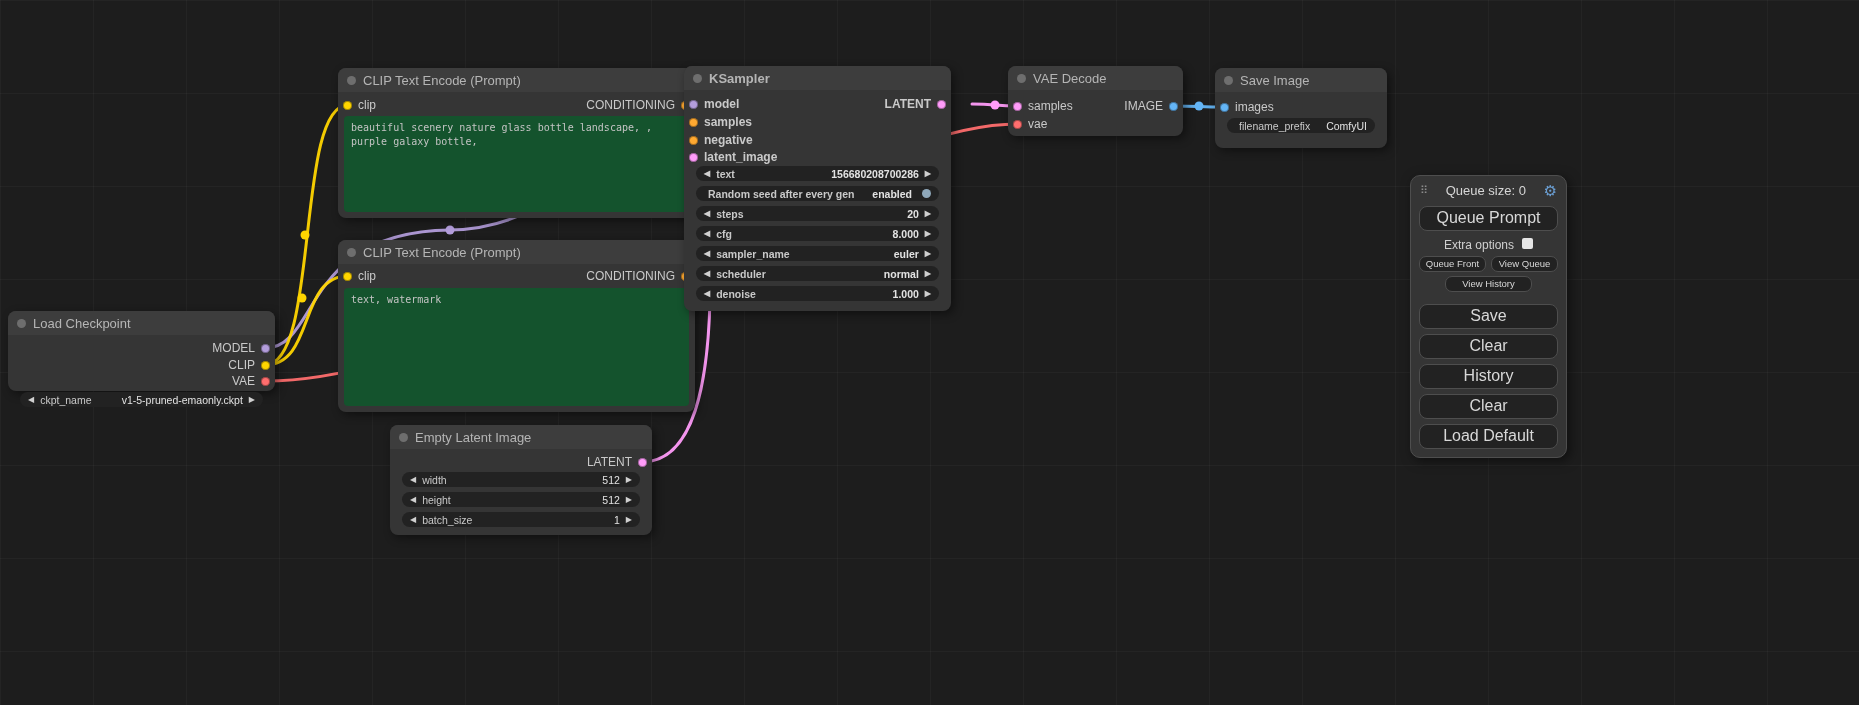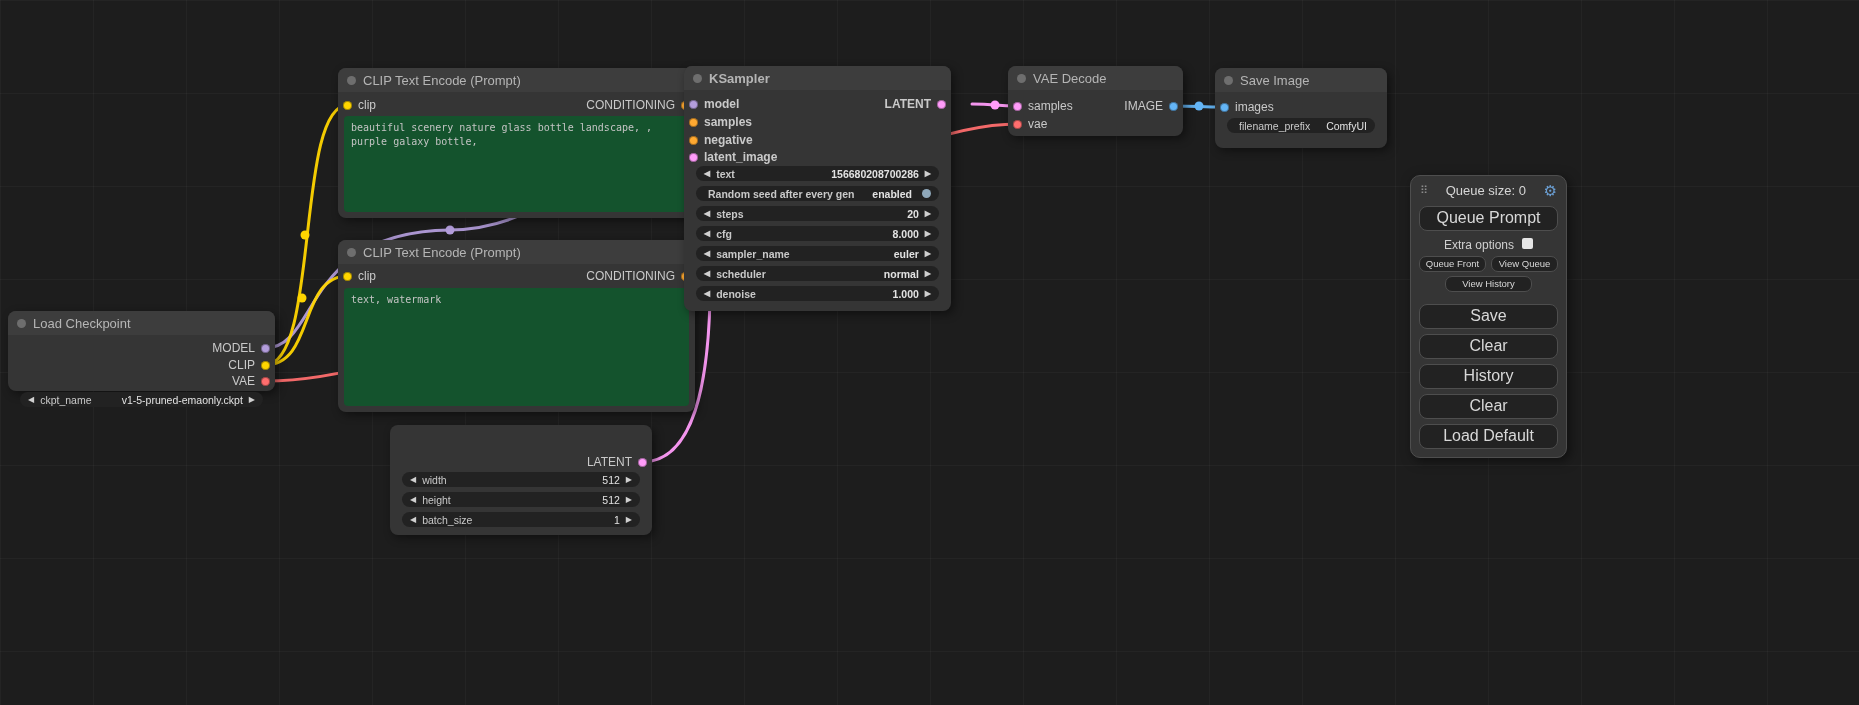"Empty Latent Image" div.node-header { html: none -> <div> <span></span> <span>Empty Latent Image</span> </div> }
